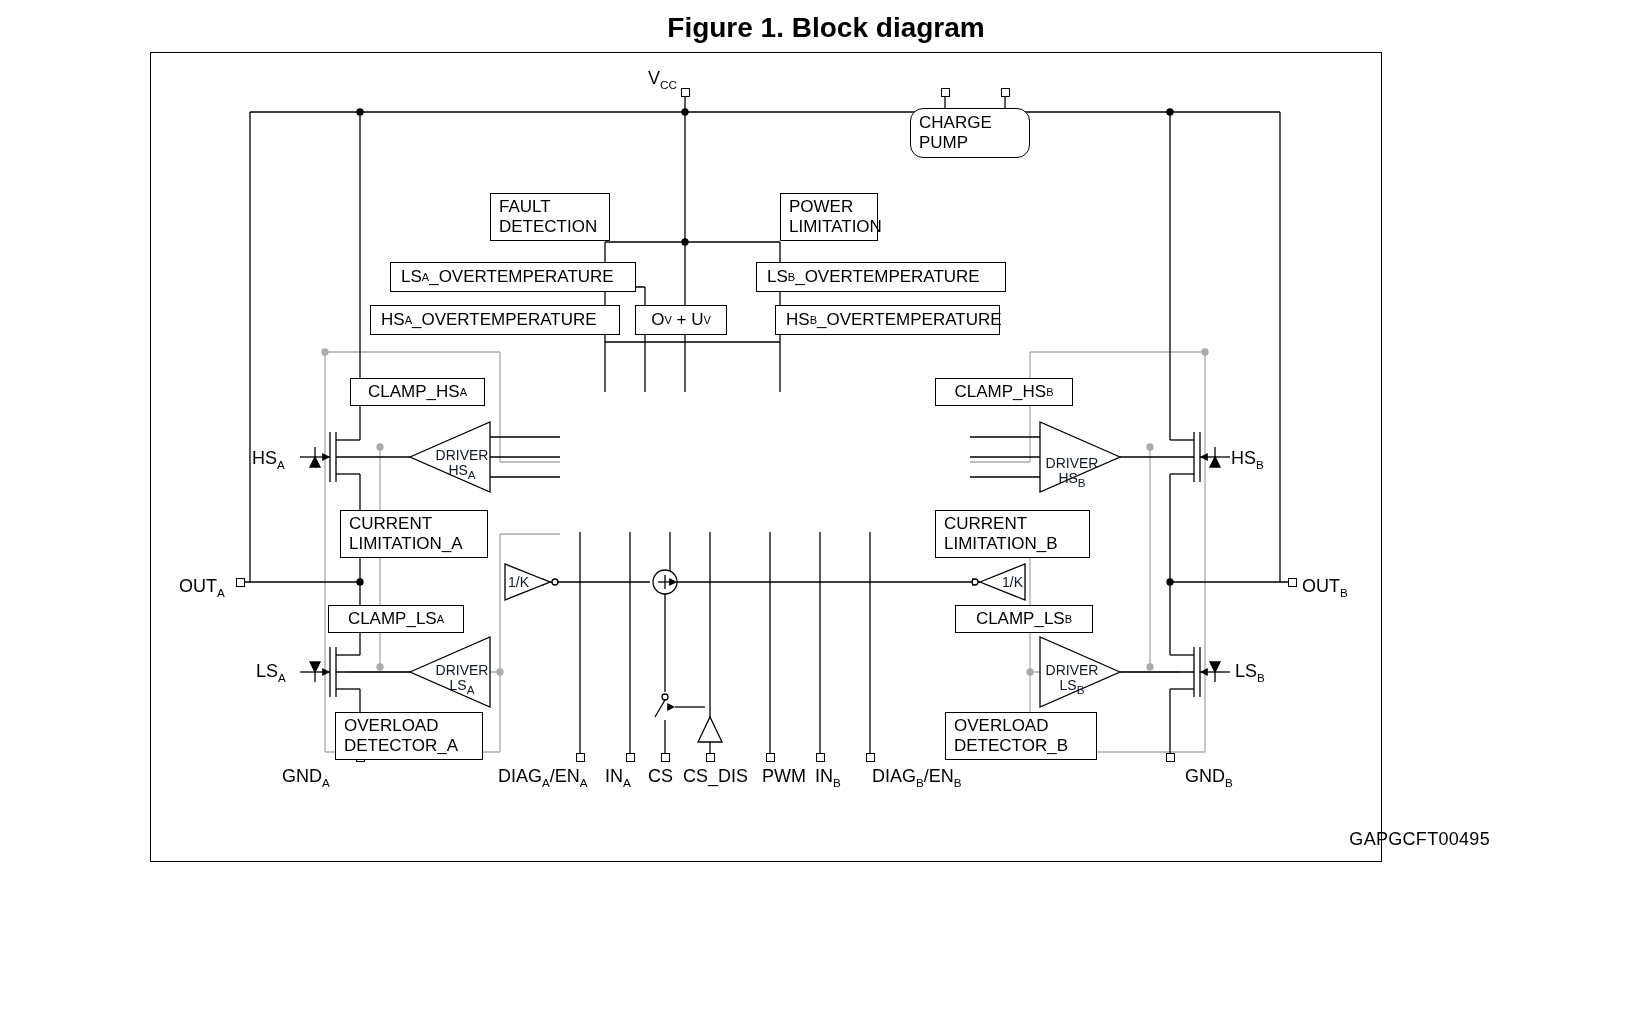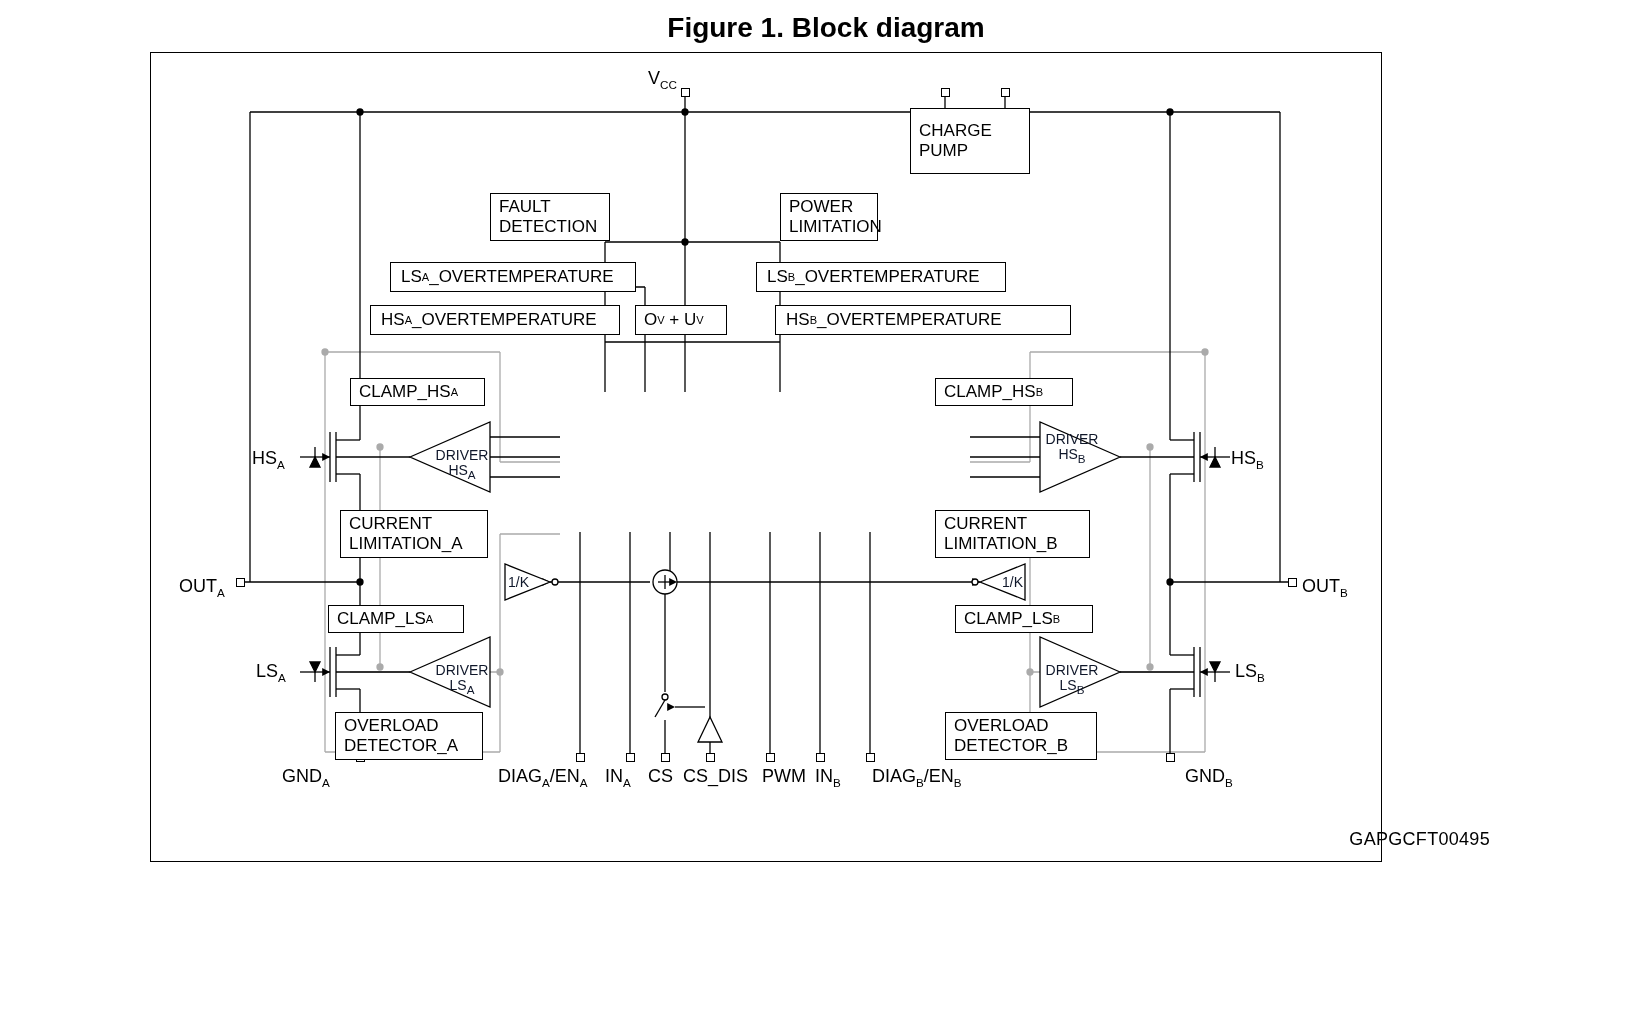"CHARGE" div.box { border-radius: none -> 13px; height: 66px -> 50px }
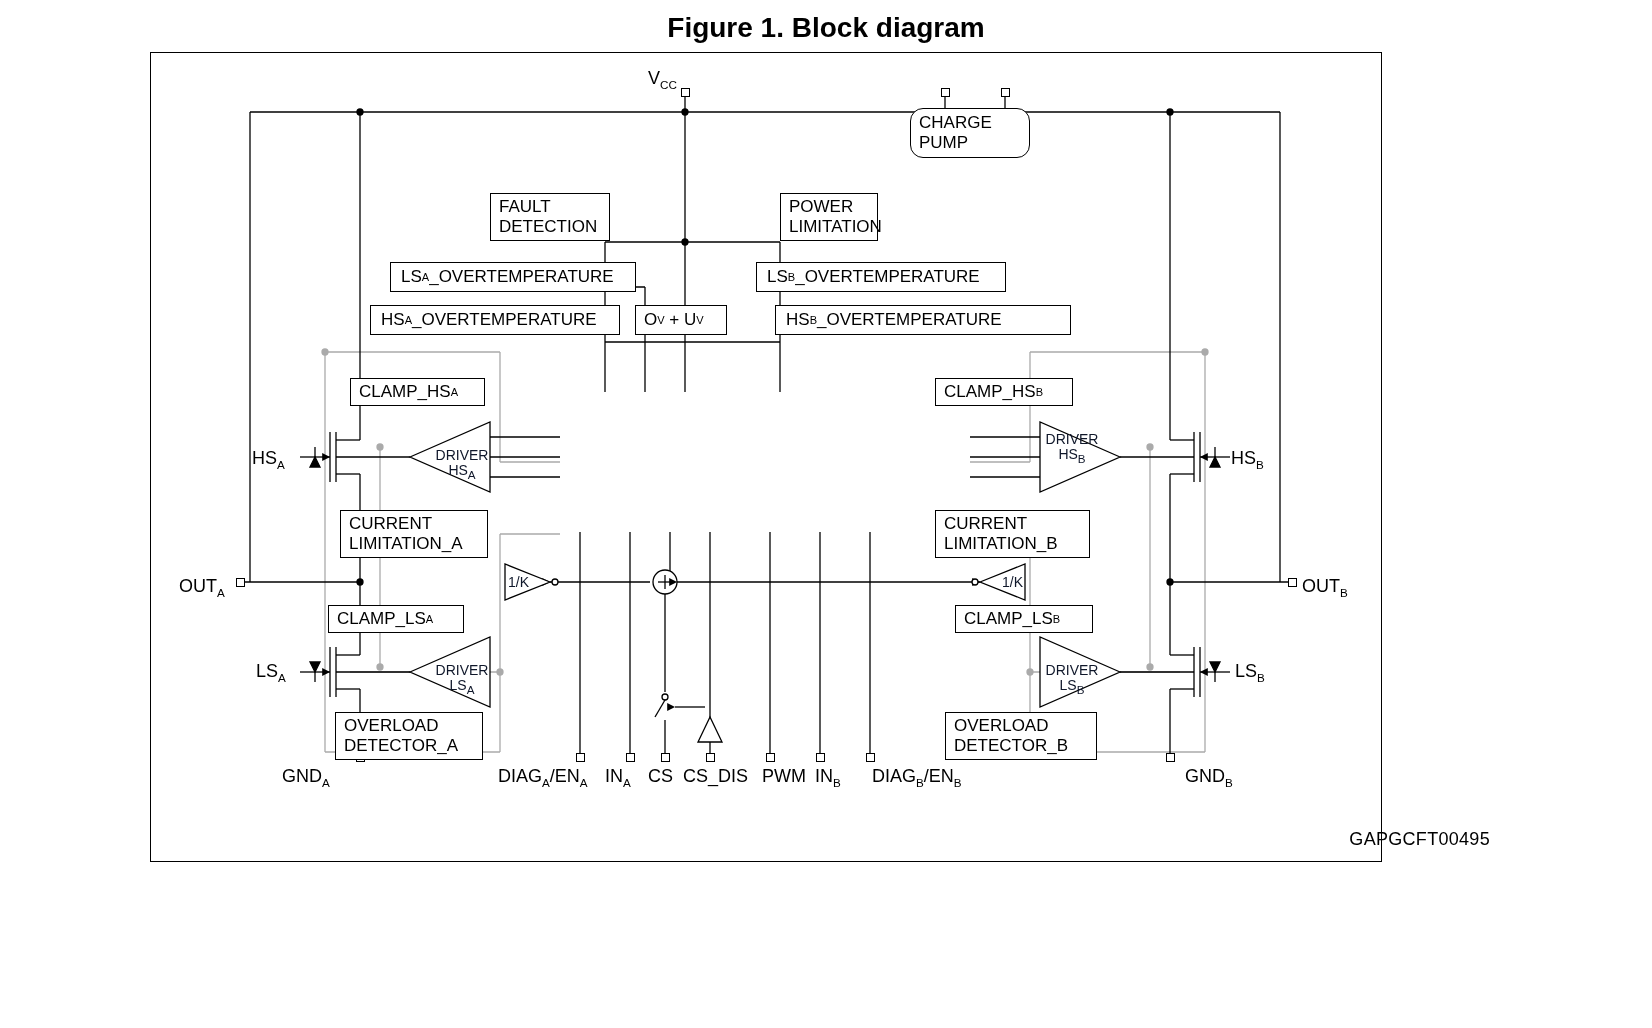"O + U" .box { justify-content: none -> center }
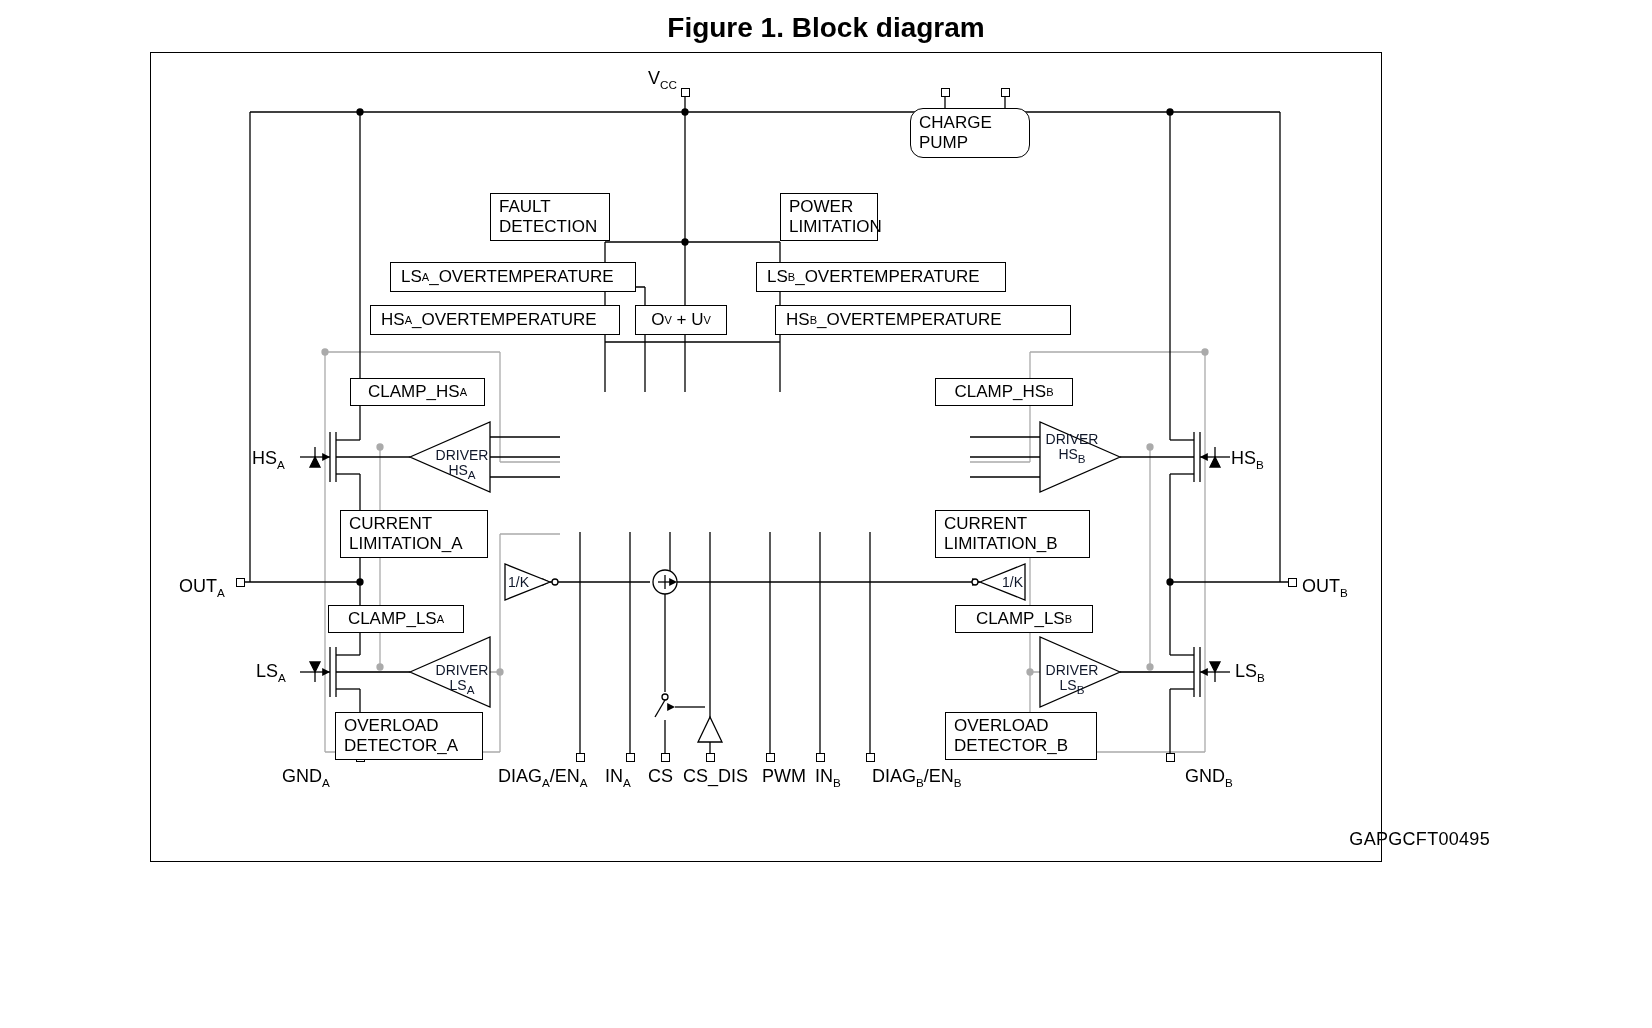"HS _OVERTEMPERATURE" div.box { width: 296px -> 225px }
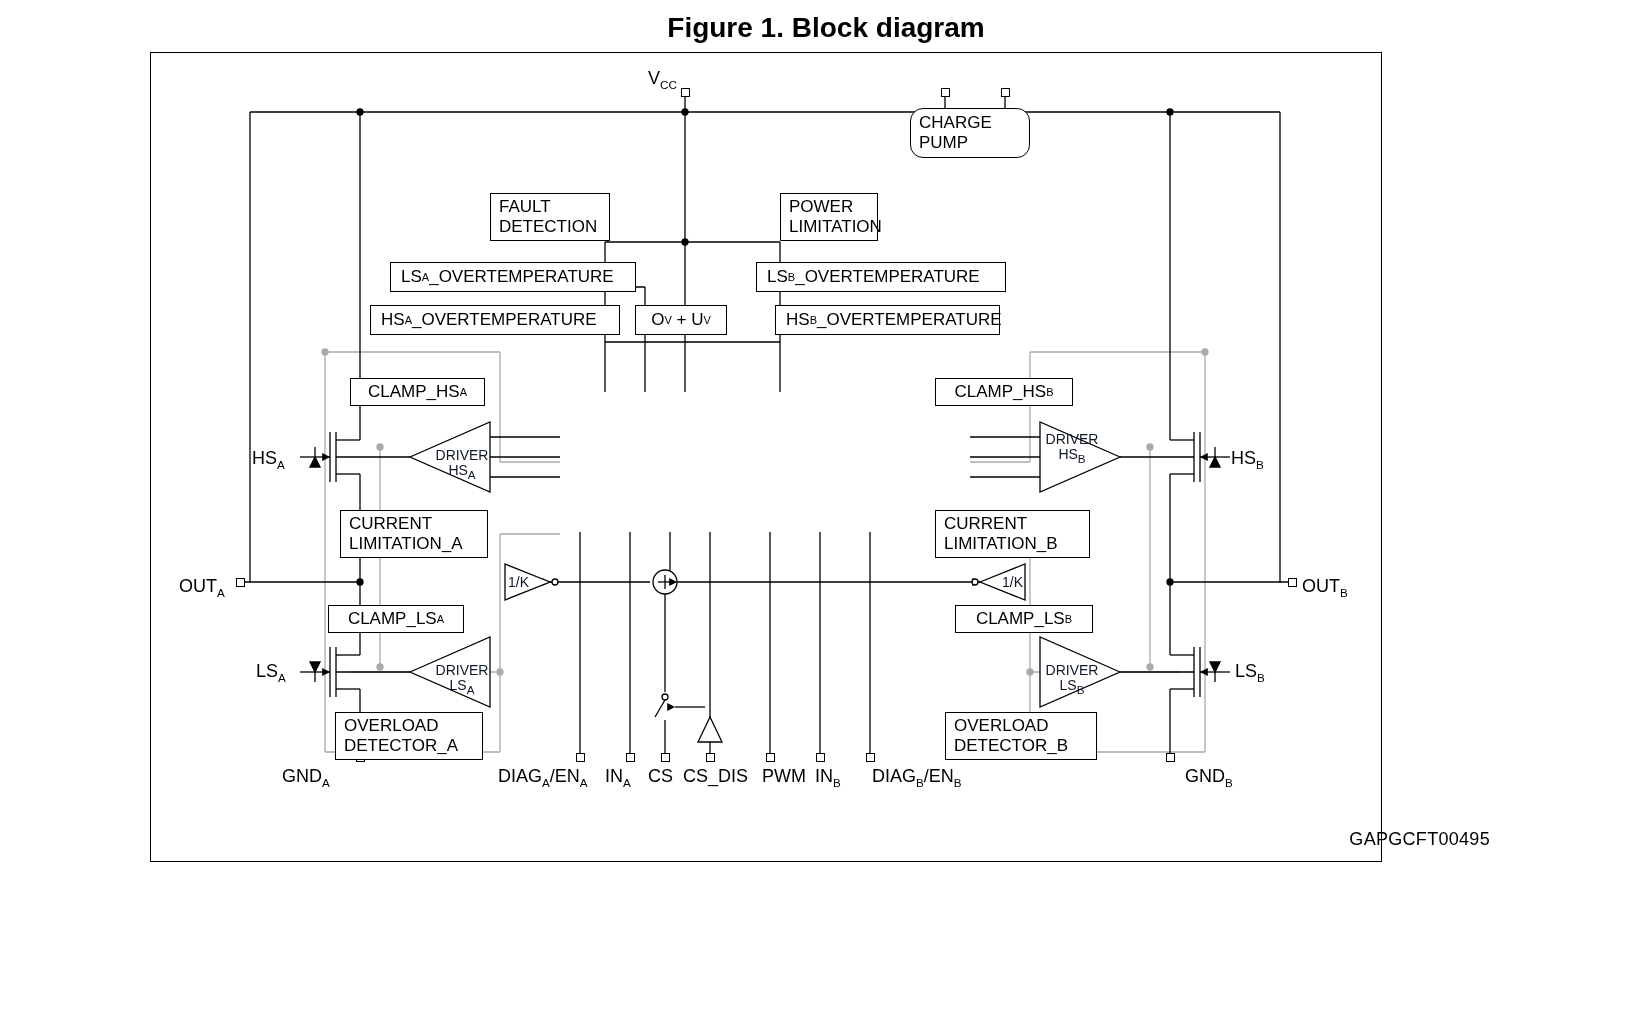"DRIVER HSB" div.tri-lbl { top: 432px -> 456px }
